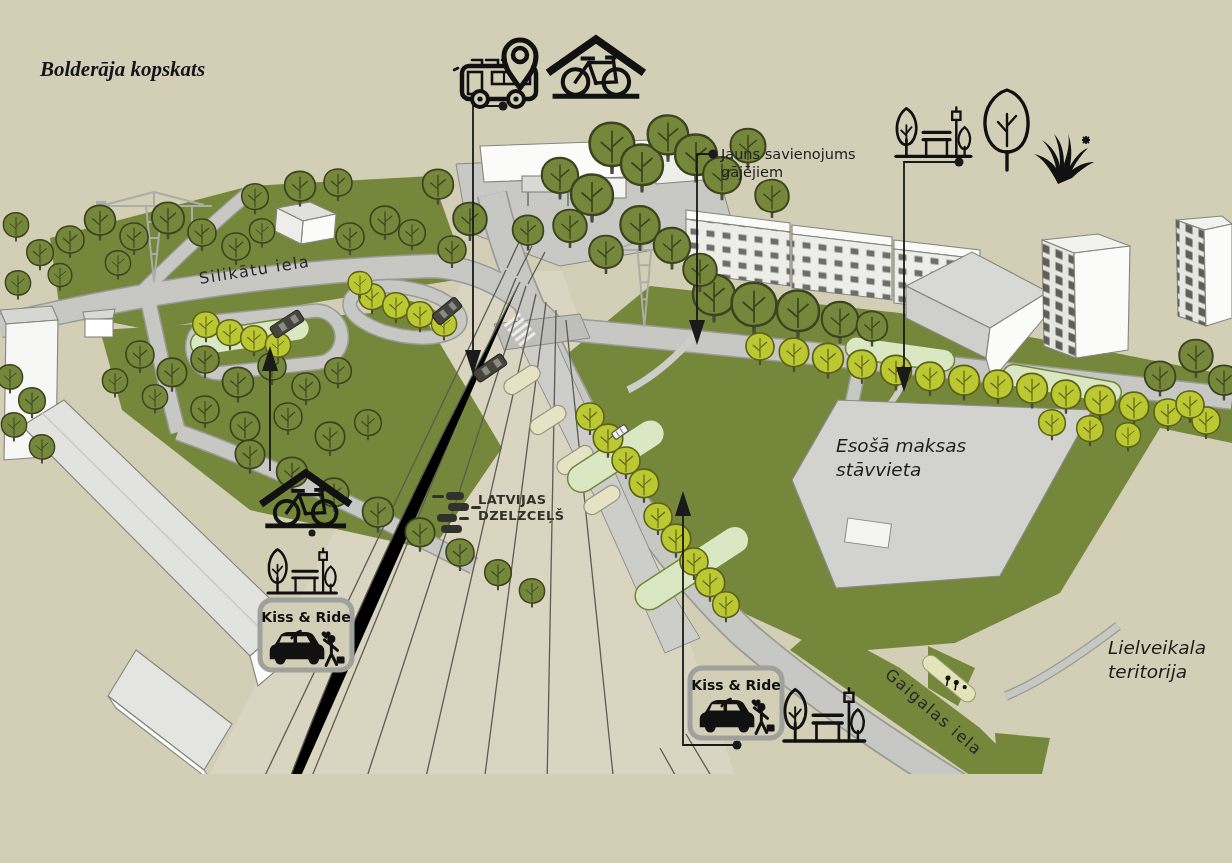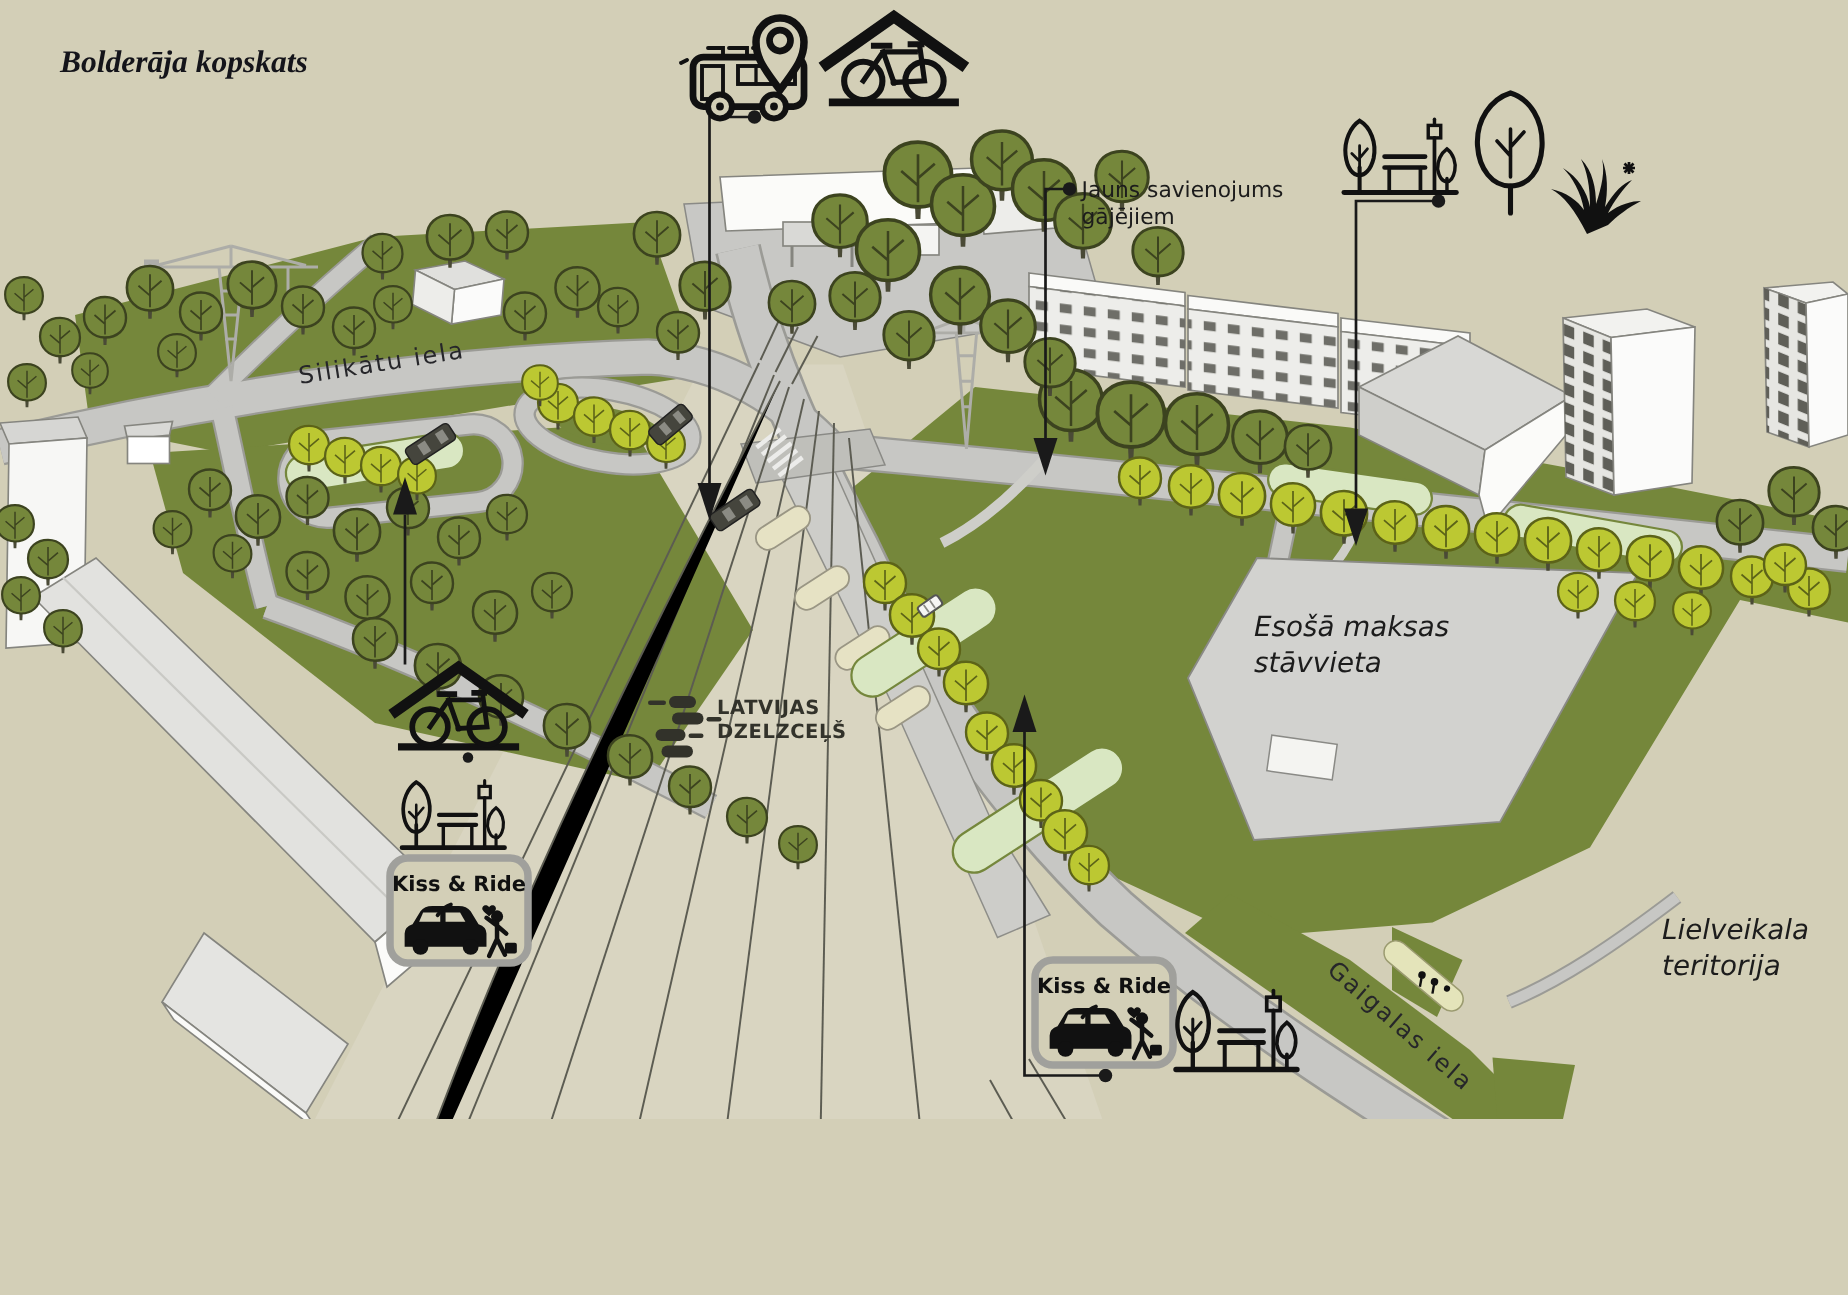"Bolderāja kopskats" .stage { margin-top: none -> 28px }
